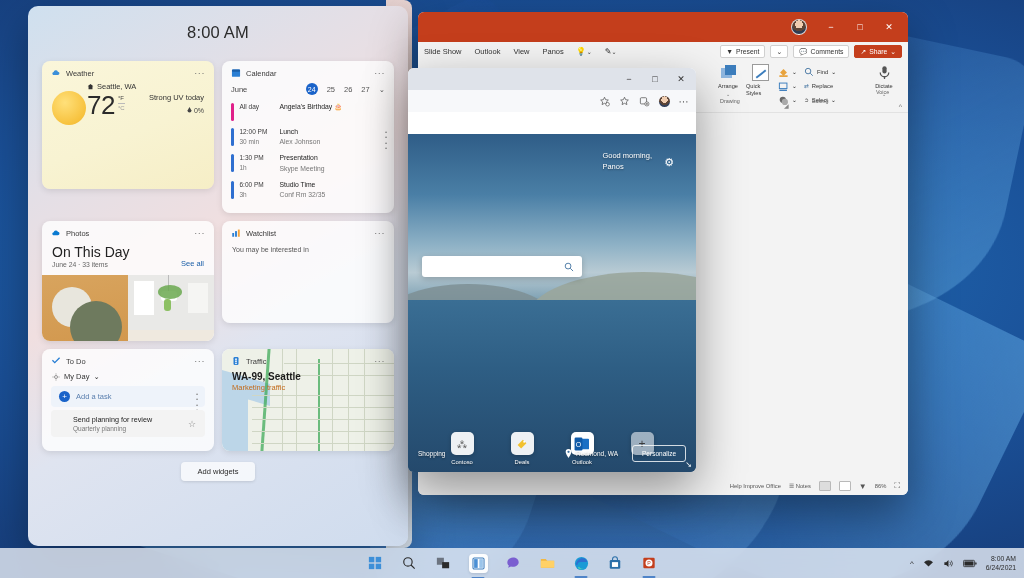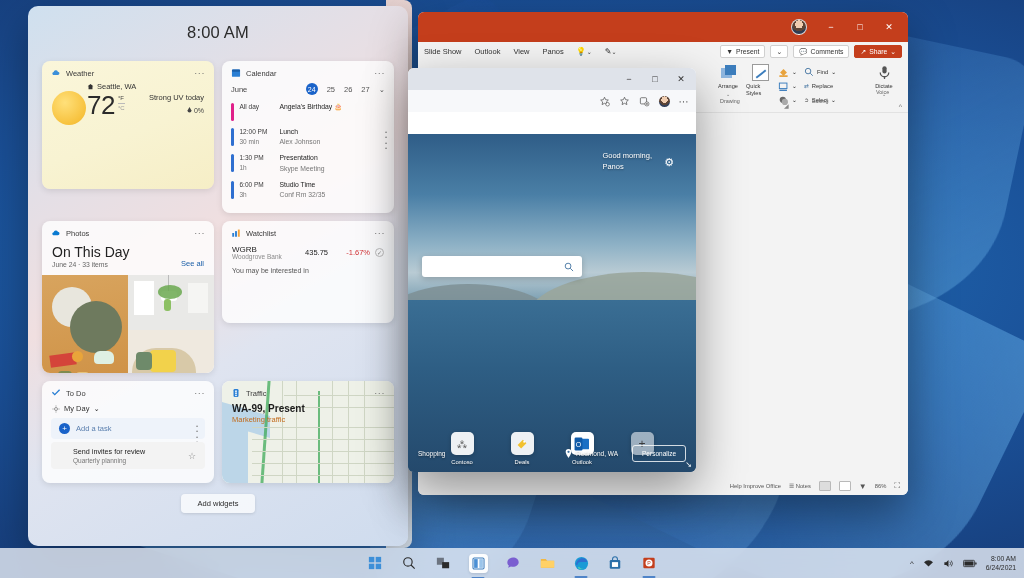"Photos" #widget-photos { height: 152px -> 120px }
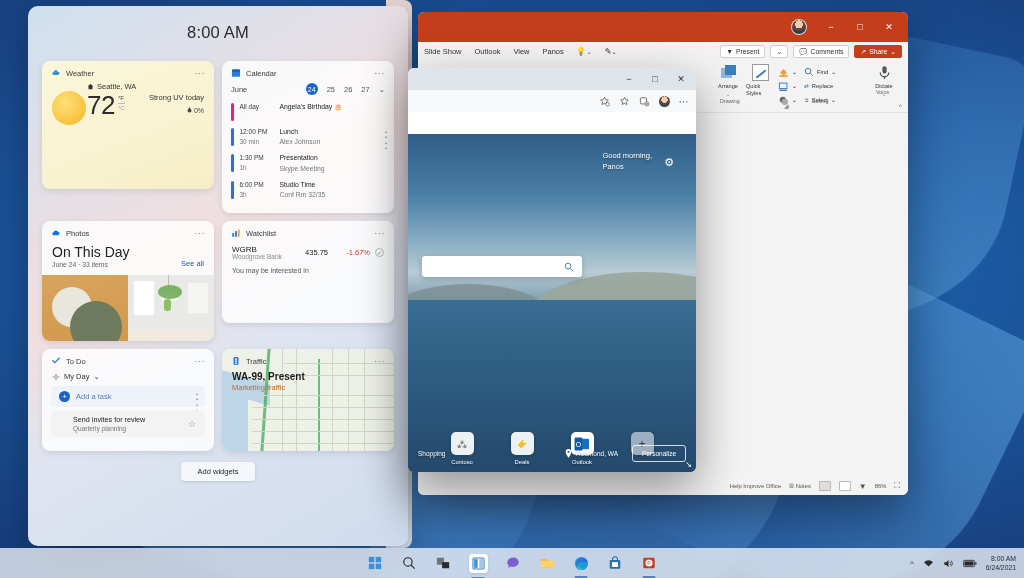"WGRB" div.st-row { html: <div> <div> <div>WGRB</div> <div>Woodgrove Bank</div> </div> <div>435.75</div> <div>-1.67%</div> <div>✓</div> </div> -> none }
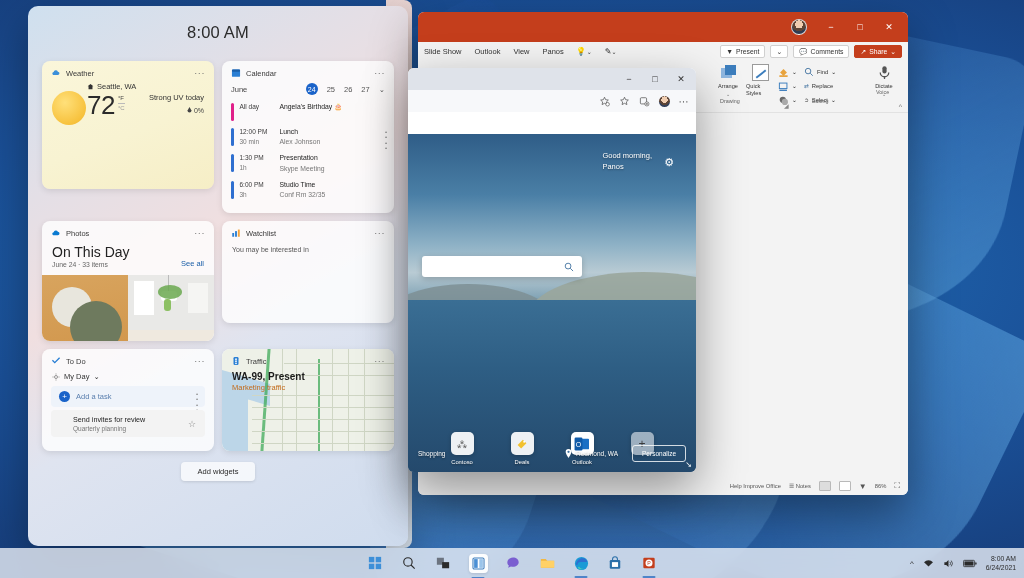"WA-99, Present" div.tf-t1 { text: Present -> Seattle }
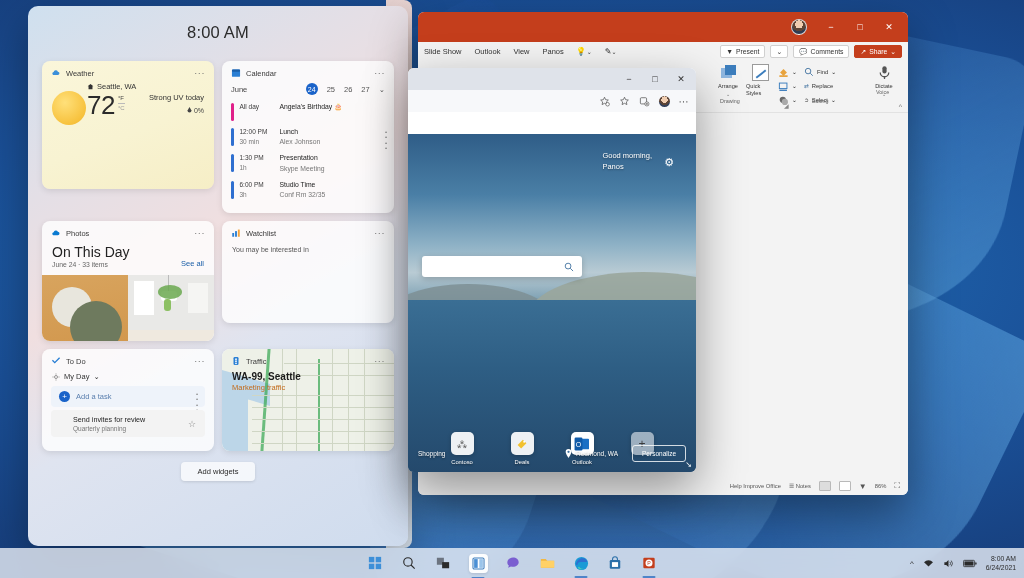"Send invites for review" div.td-it1 { text: invites -> planning }
